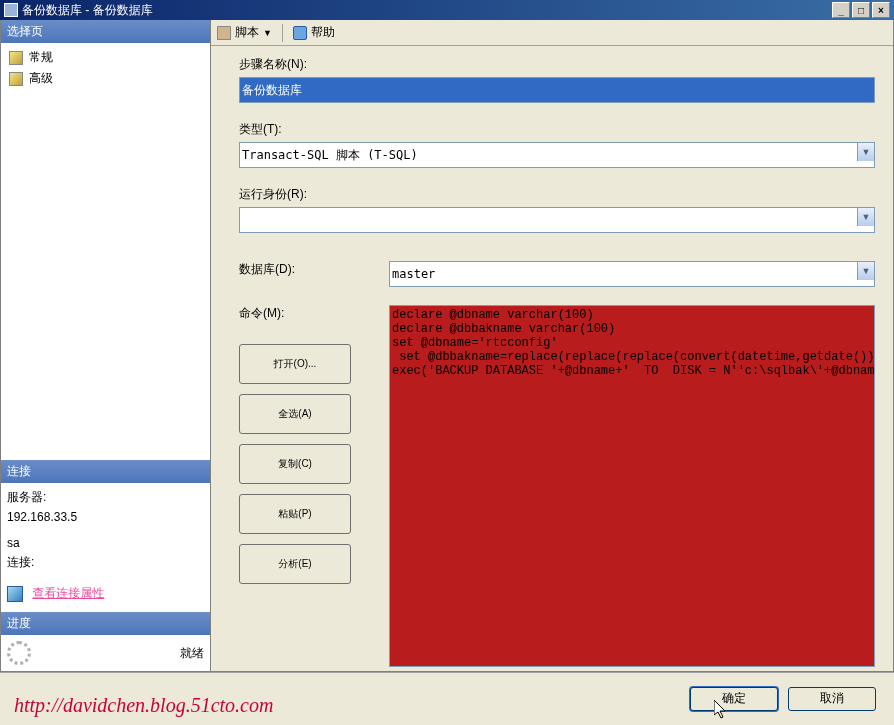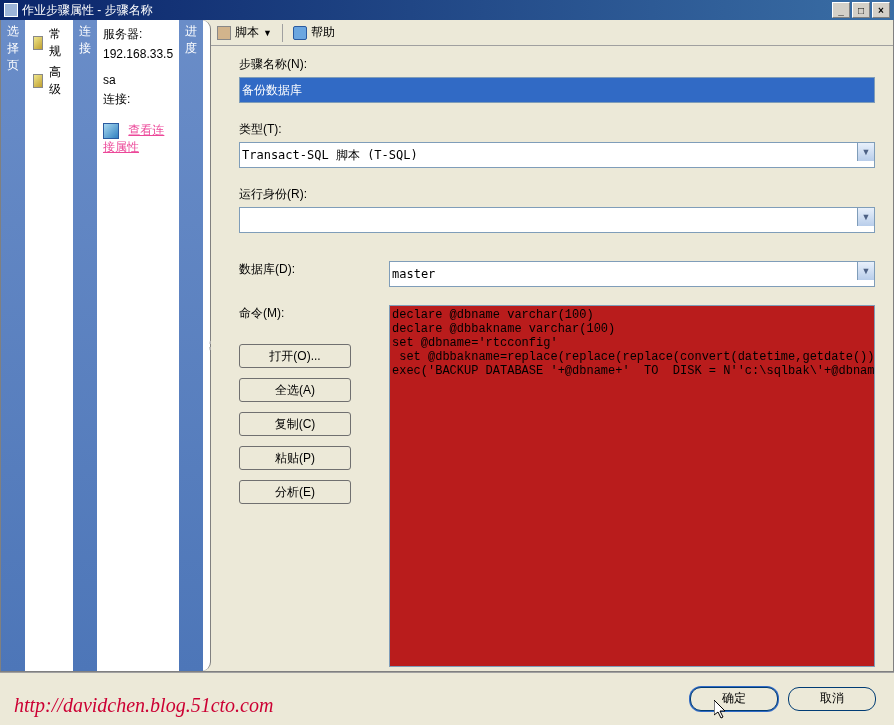"作业步骤属性 - 步骤名称" span { text: 作业步骤属性 - 步骤名称 -> 备份数据库 - 备份数据库 }
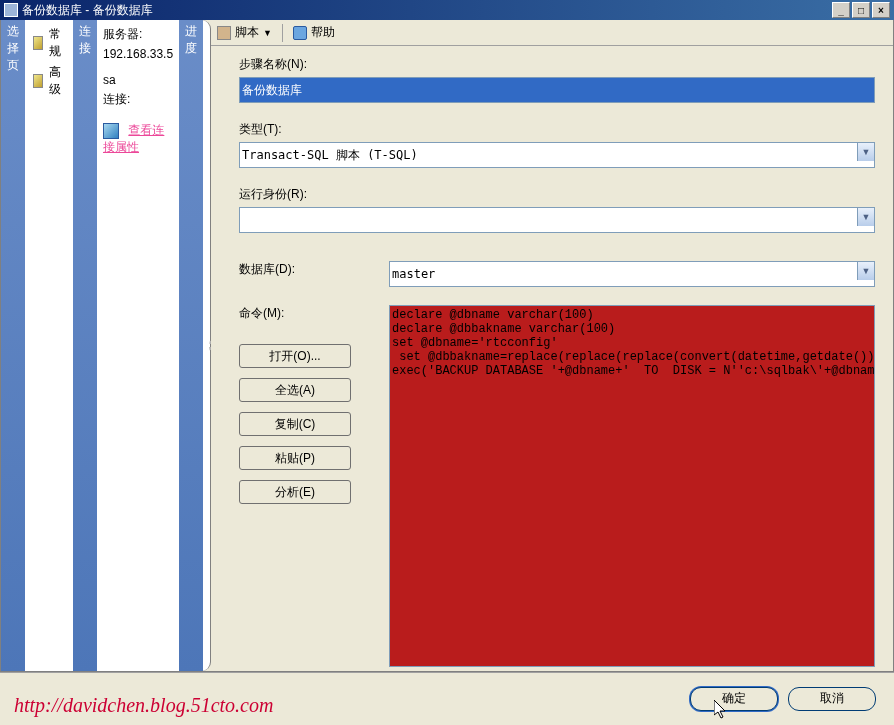"选择页" .sidebar { border-radius: 9px -> none; flex-direction: row -> column }
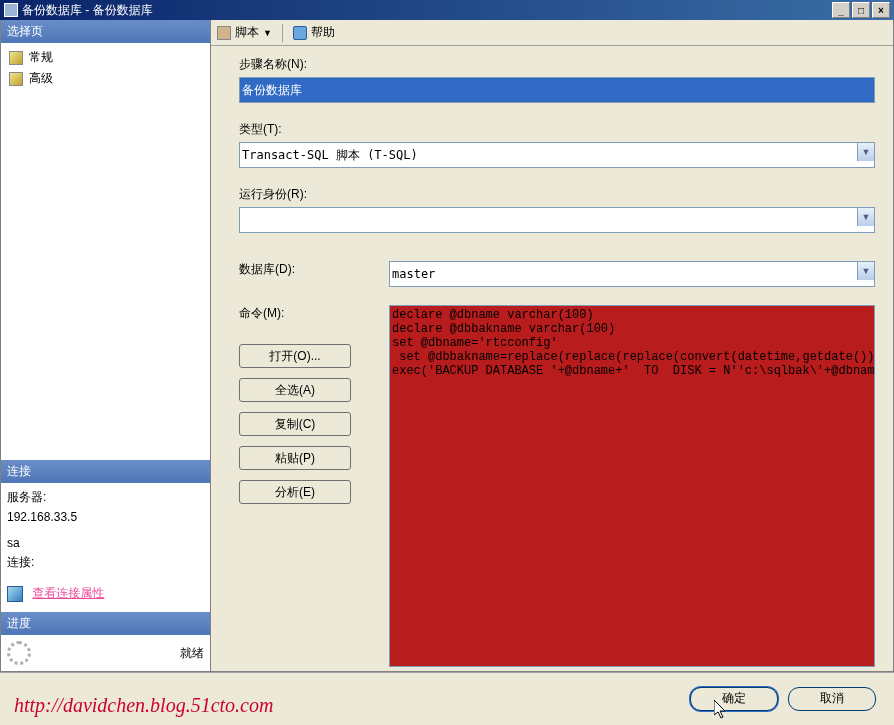"打开(O)..." .btn-std { font-size: 12px -> 10px; height: 24px -> 40px }
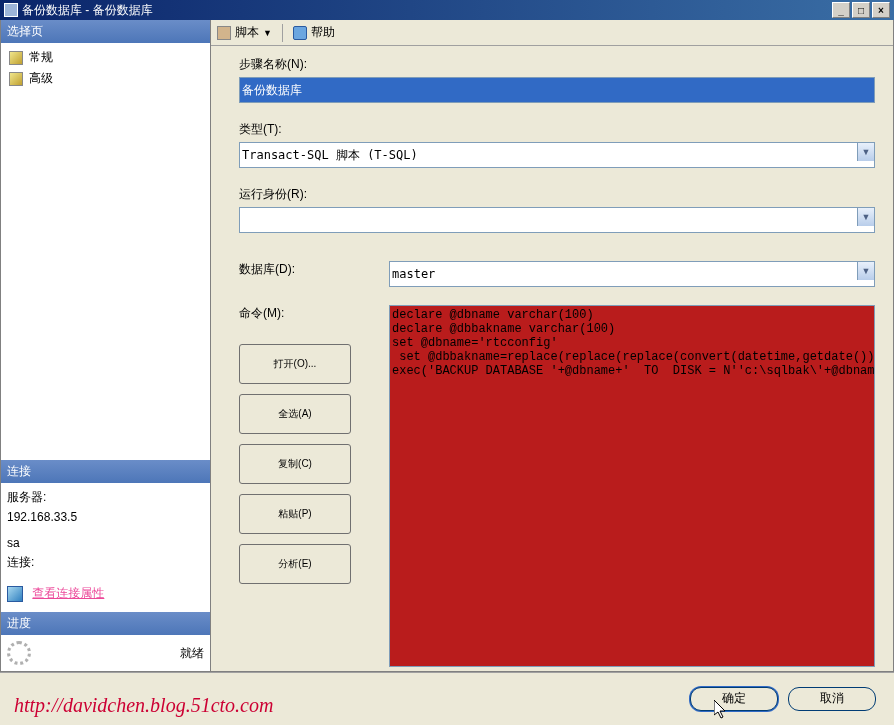"确定" .footer-btn { border-radius: 11px -> 3px }
